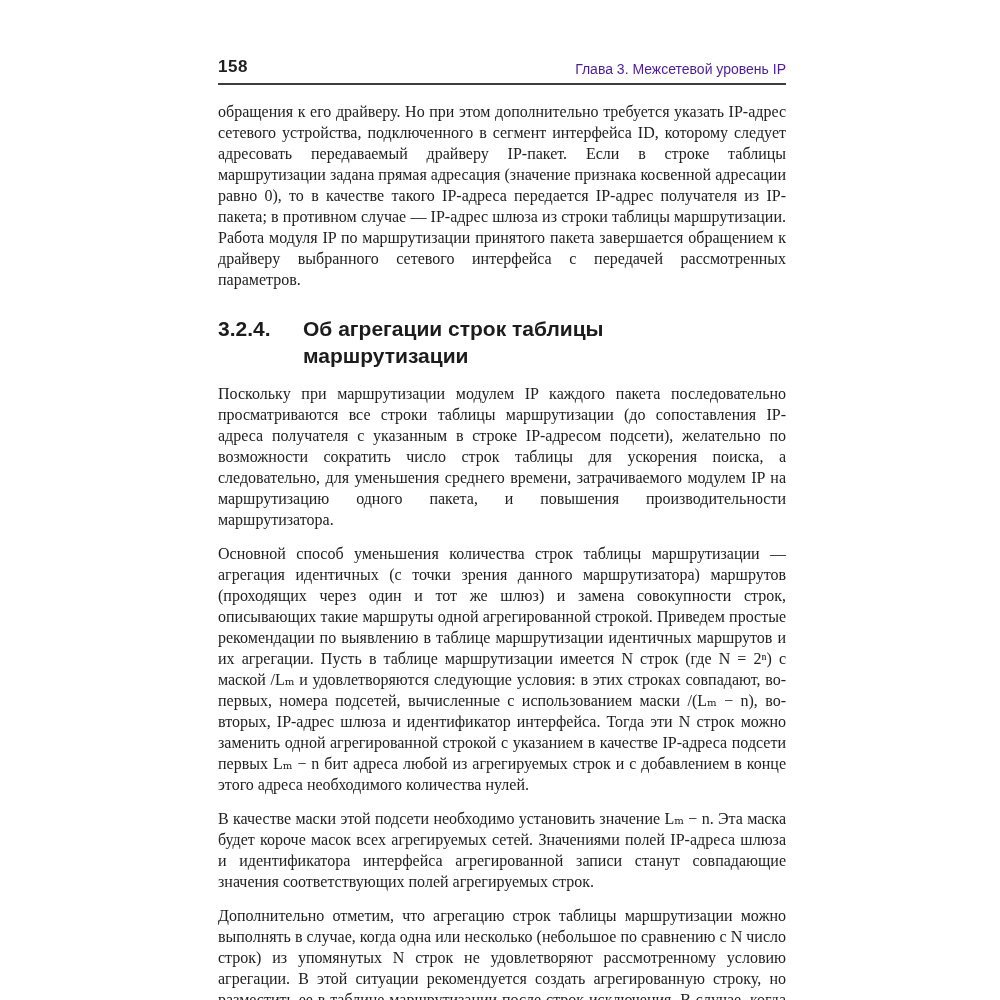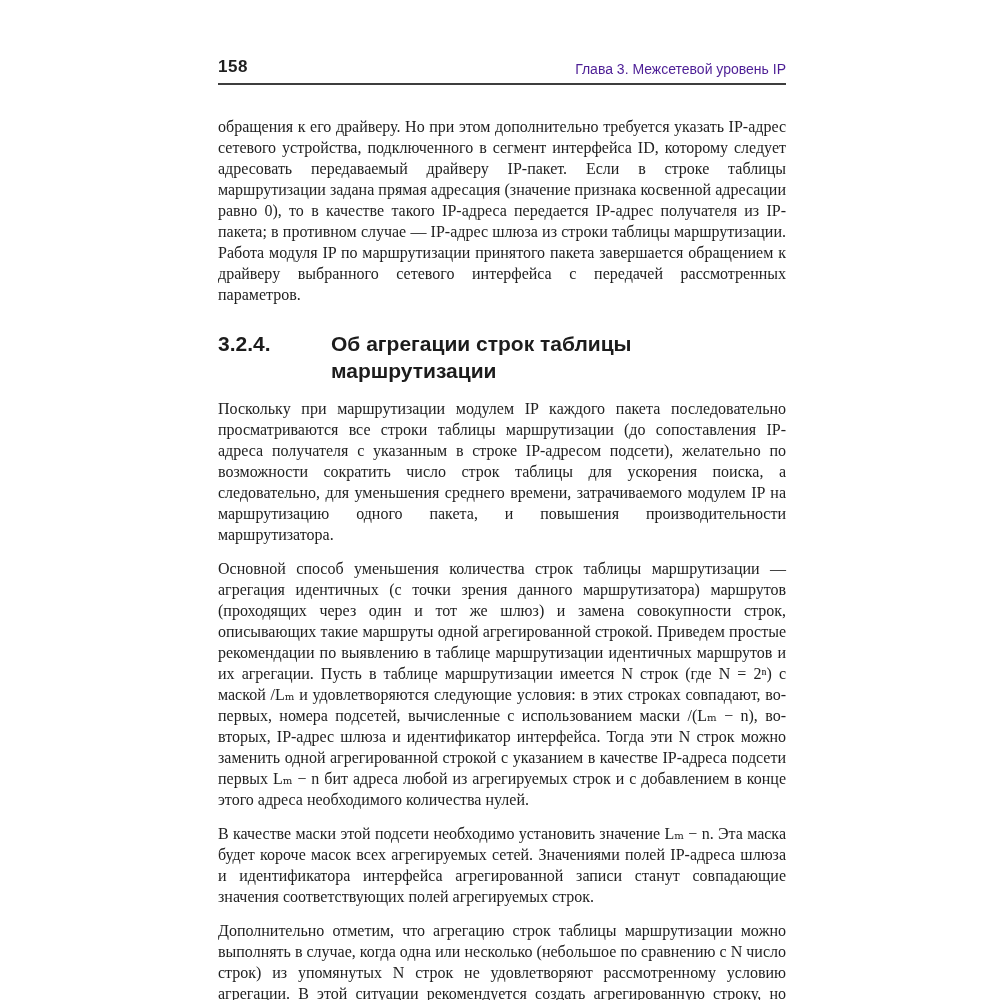"обращения к его драйверу. Но" .para.first { margin-top: 31px -> 16px }
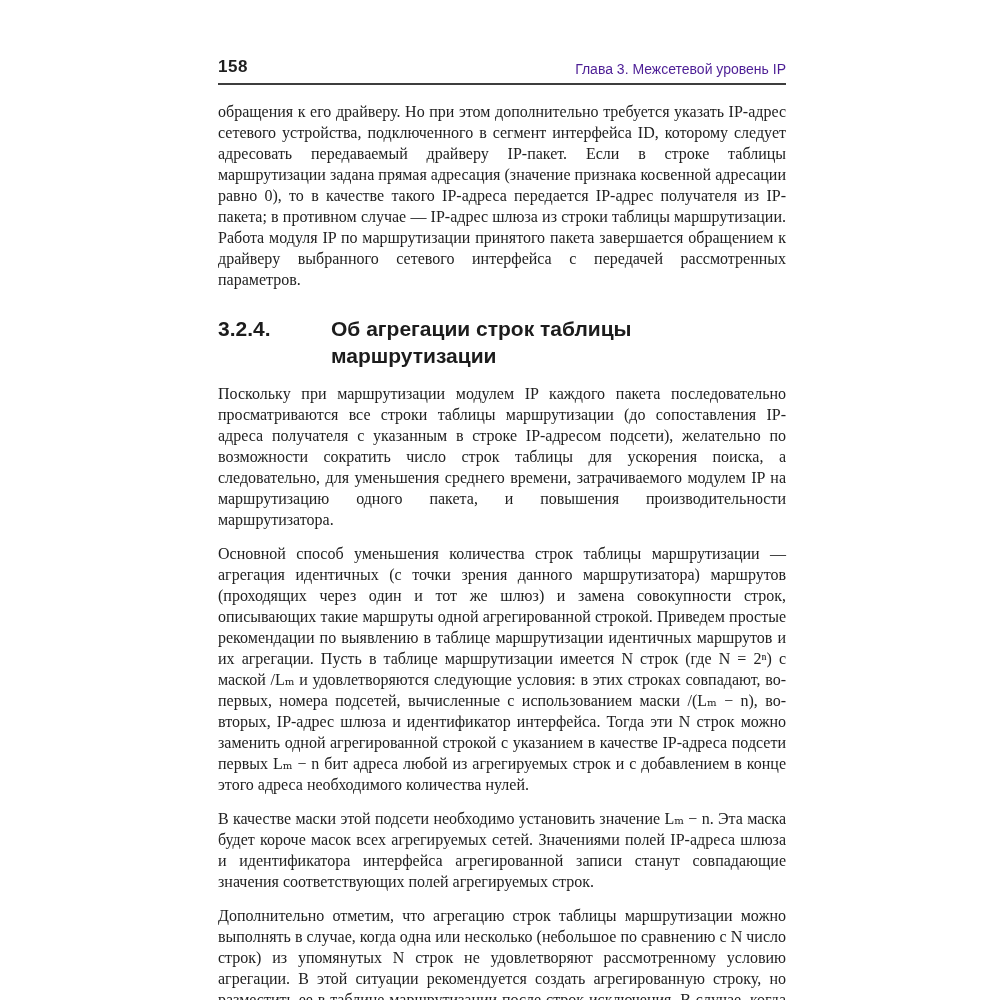"3.2.4." .section-heading { gap: 28px -> none }
